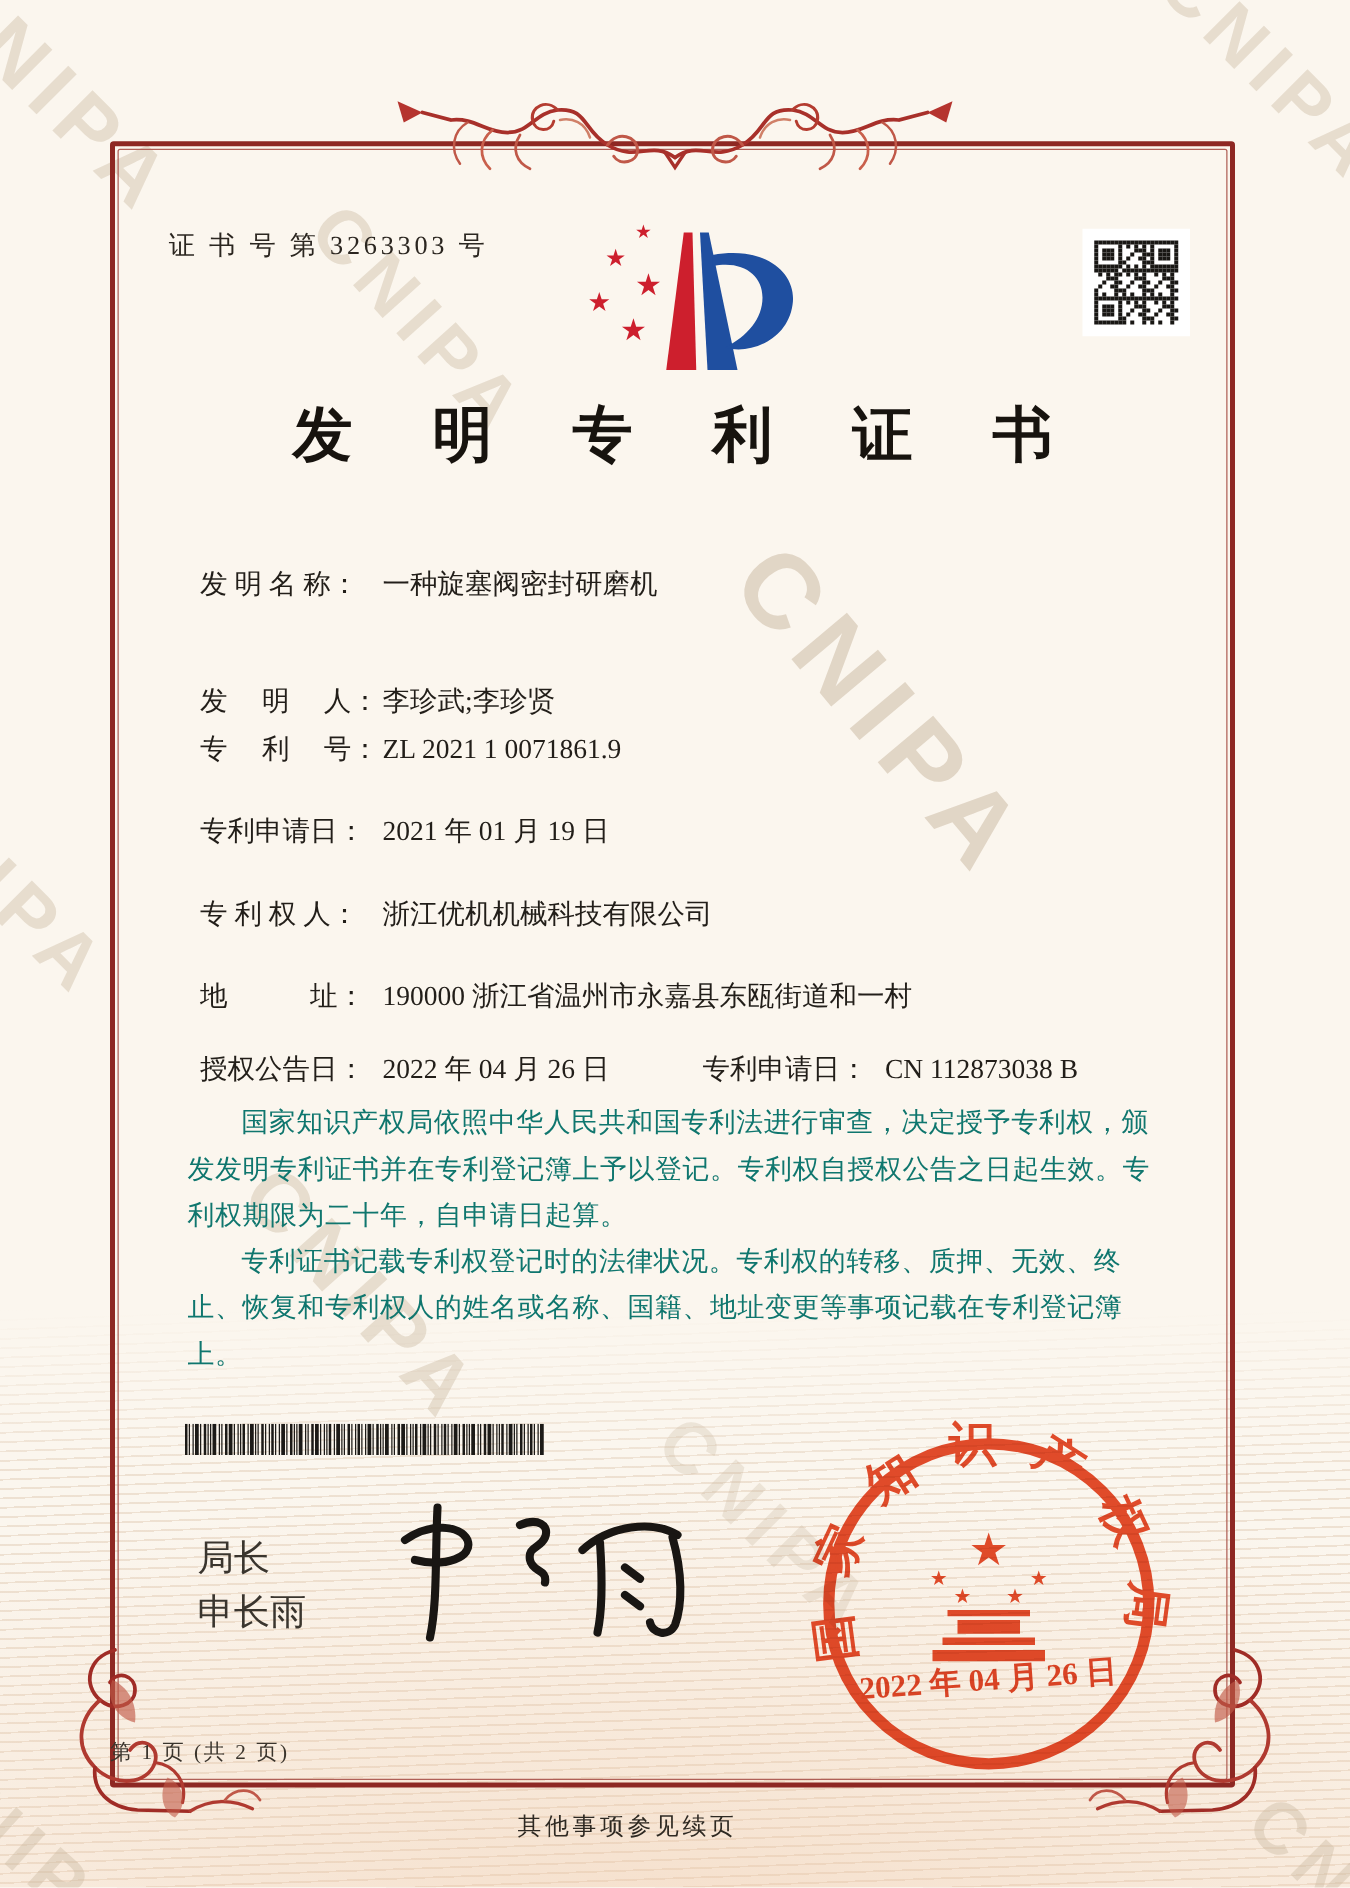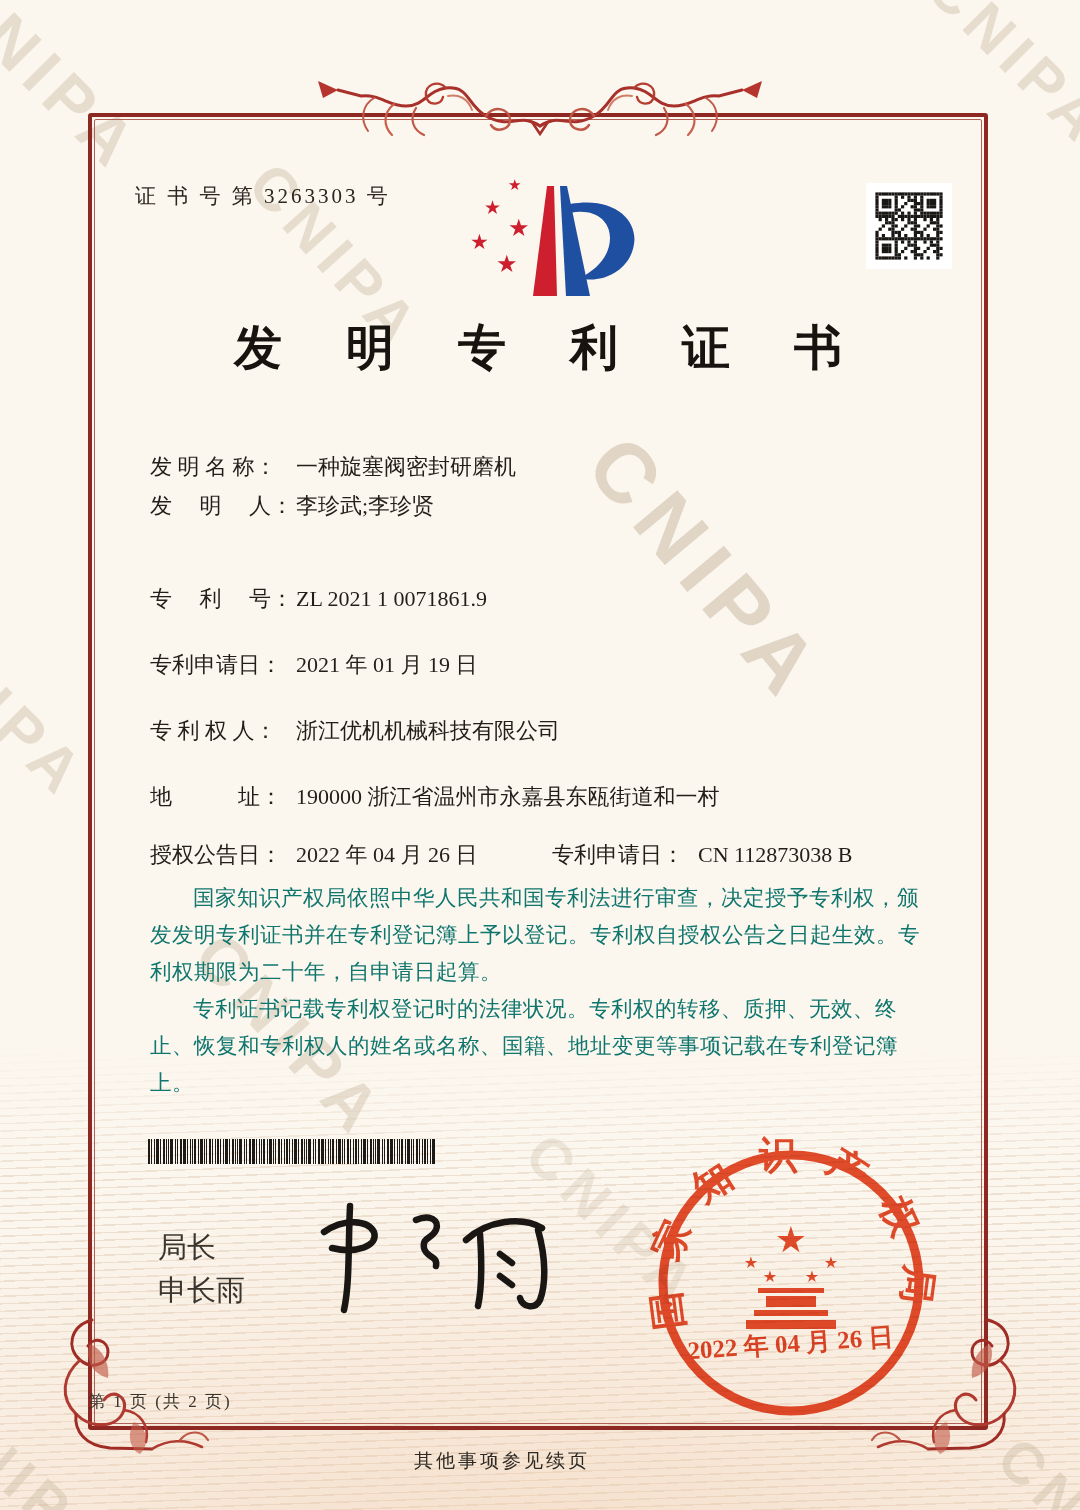"发 明 名 称：" .field-row .lbl { margin-left: none -> 10px }
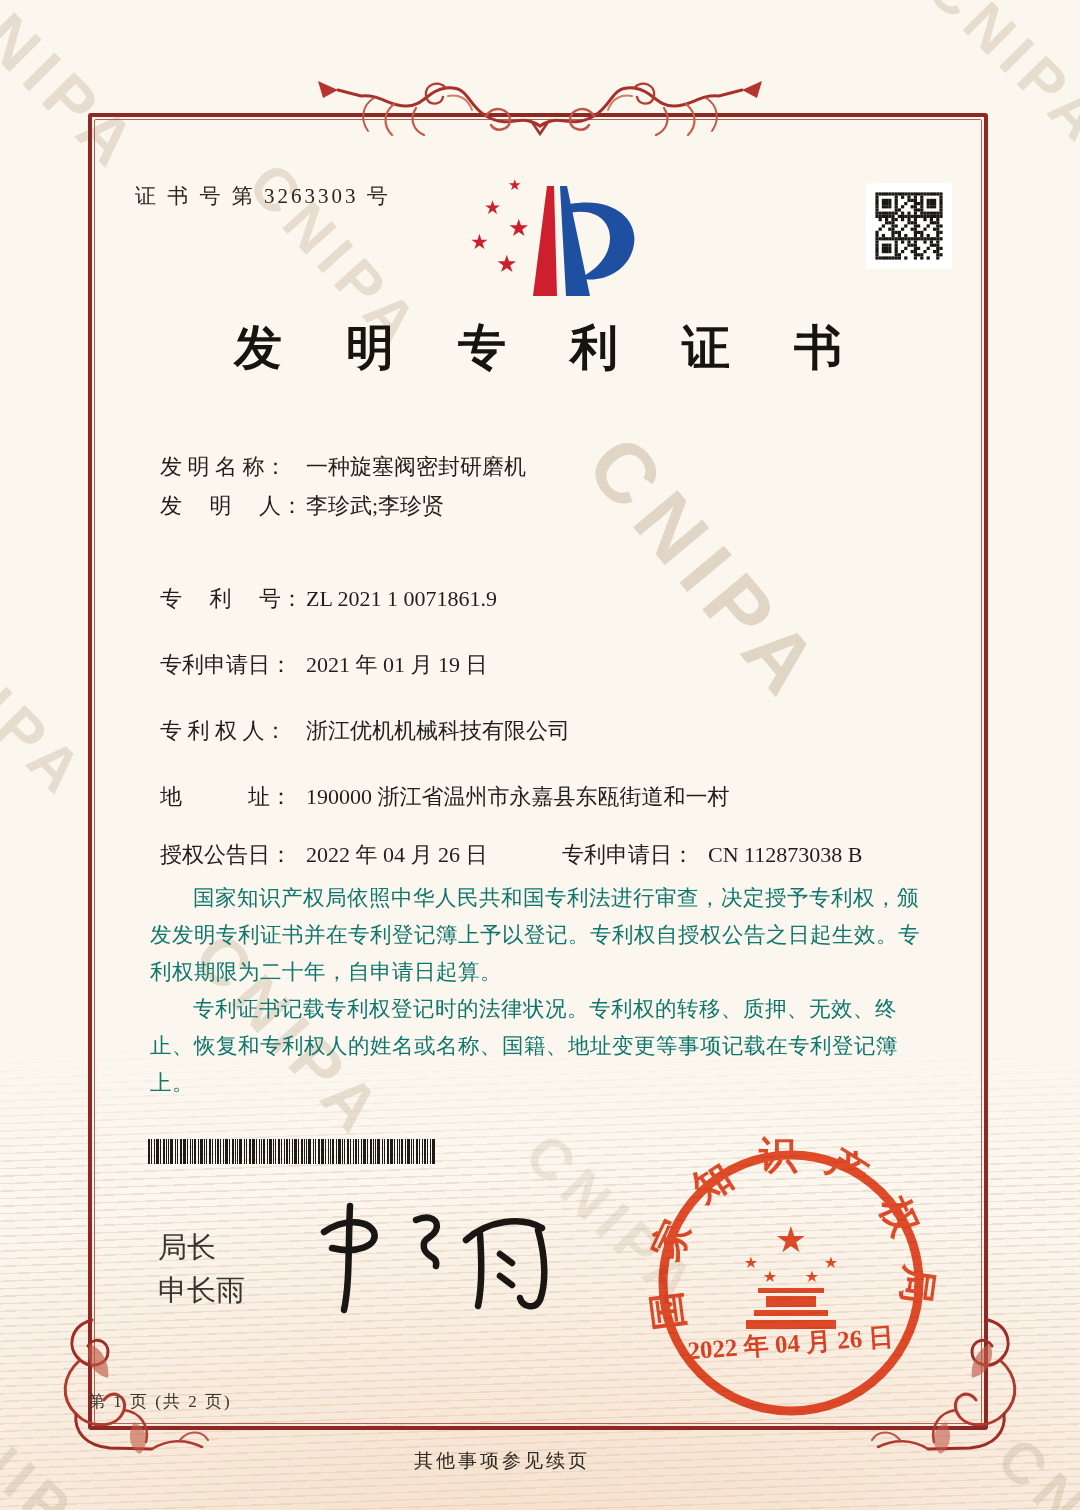"发 明 人：李珍武;李珍贤" div.abs { top: 491px -> 546px }
